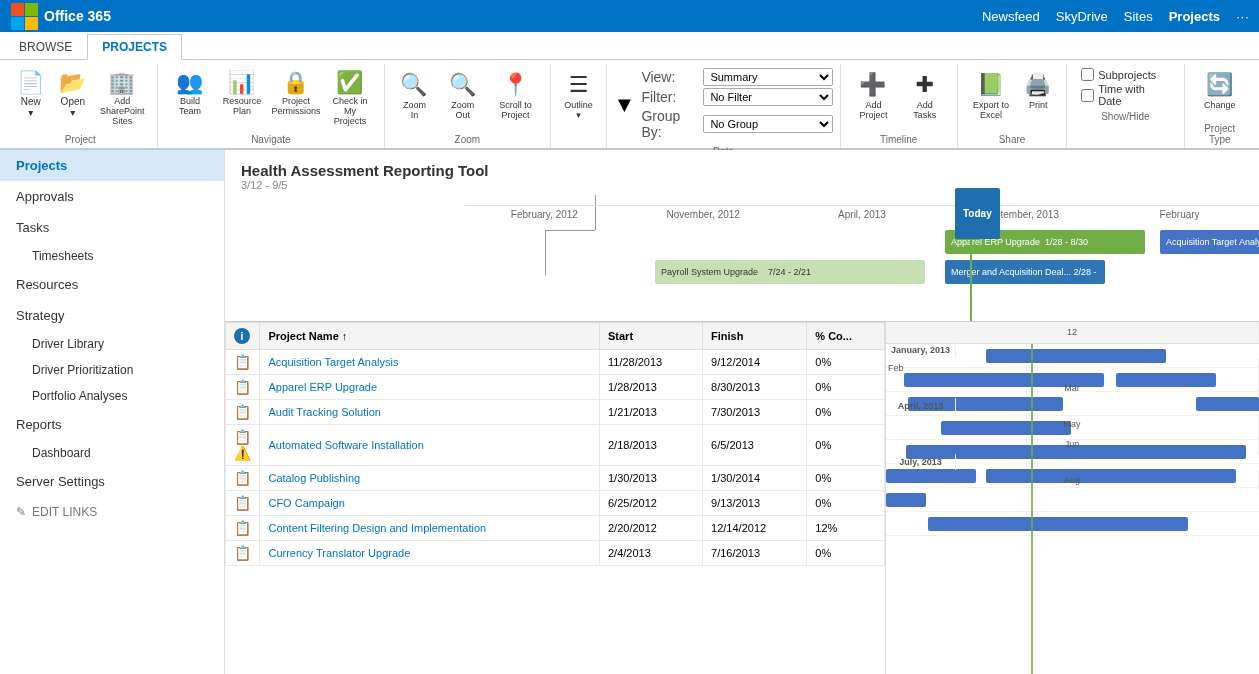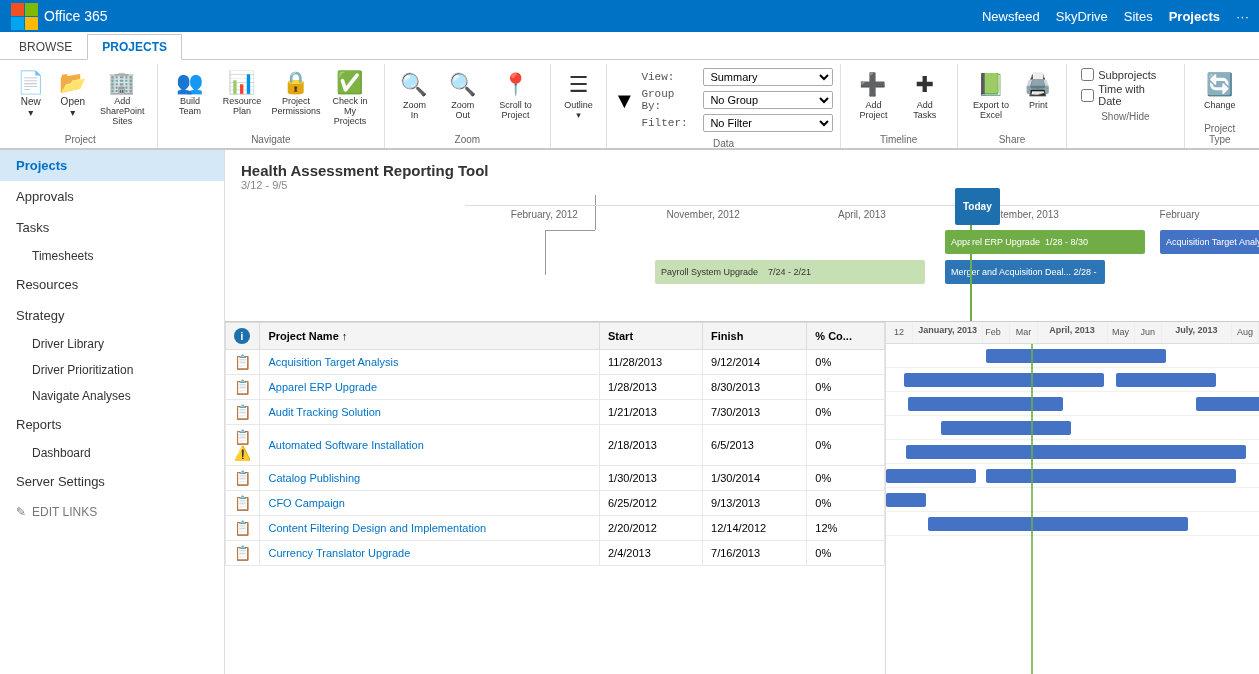"Office 365" span { font-weight: normal -> bold }
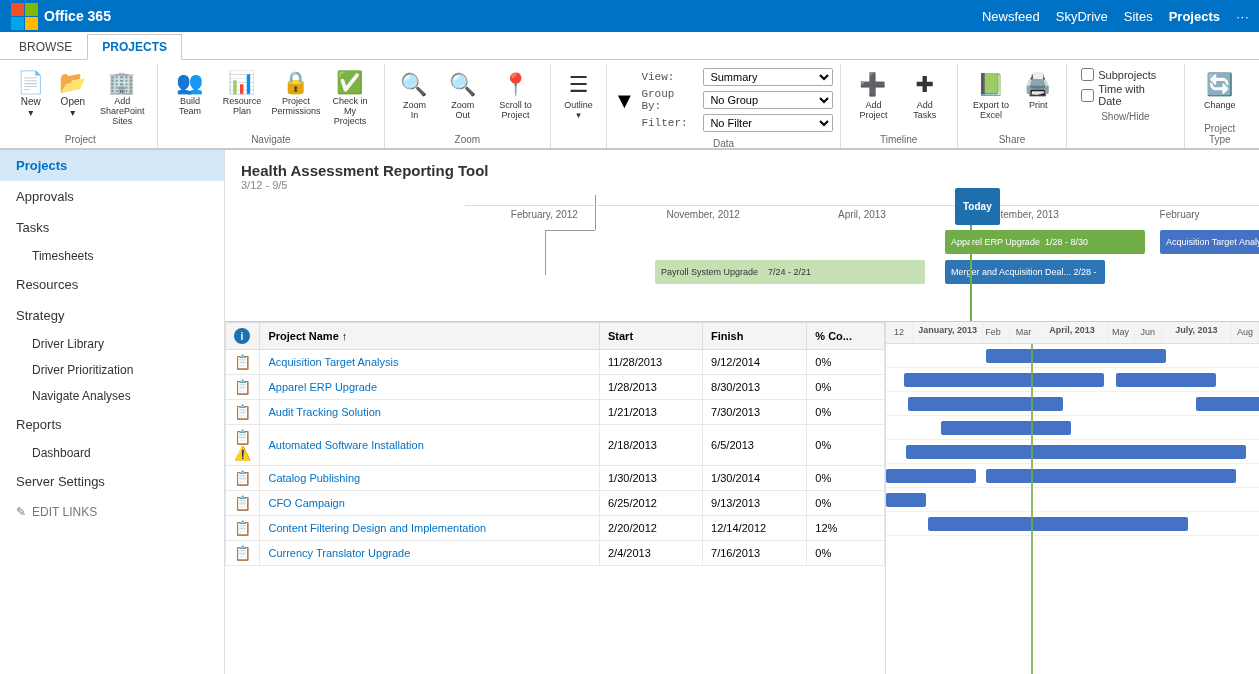"View:" .data-row label { font-family: Liberation Mono, monospace -> none; font-size: 11px -> 14px }
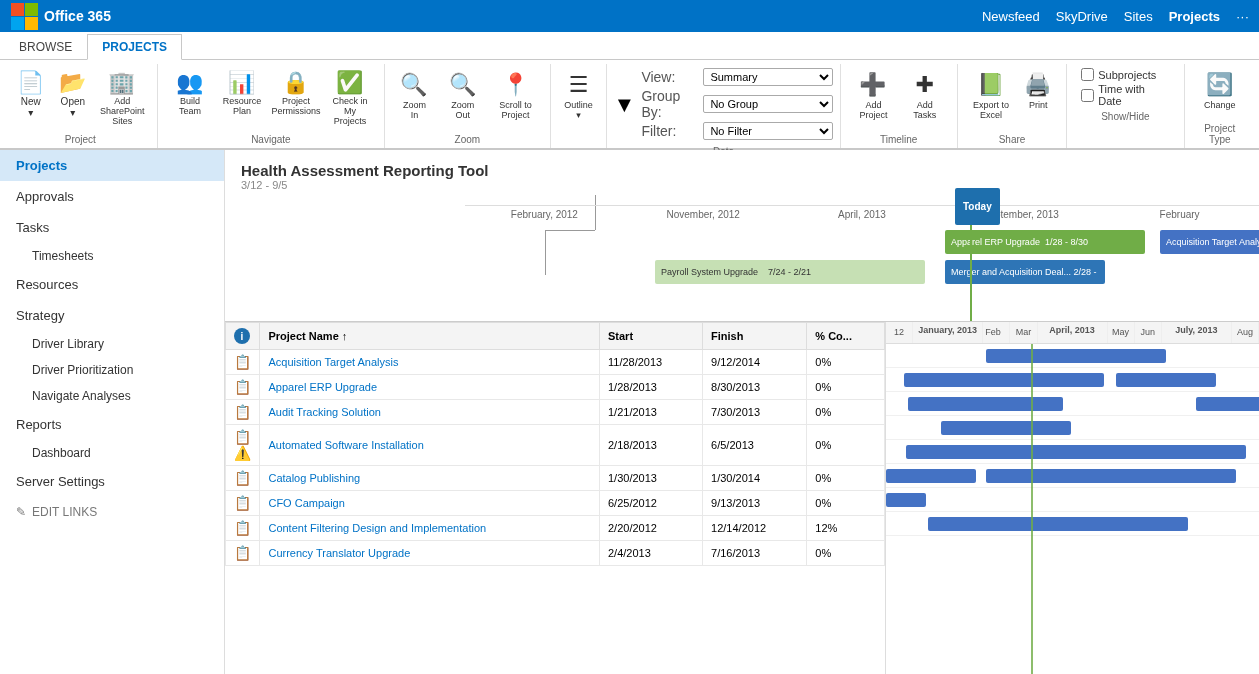"Group By:" div.data-row { order: before "Filter:" -> after "Filter:" }
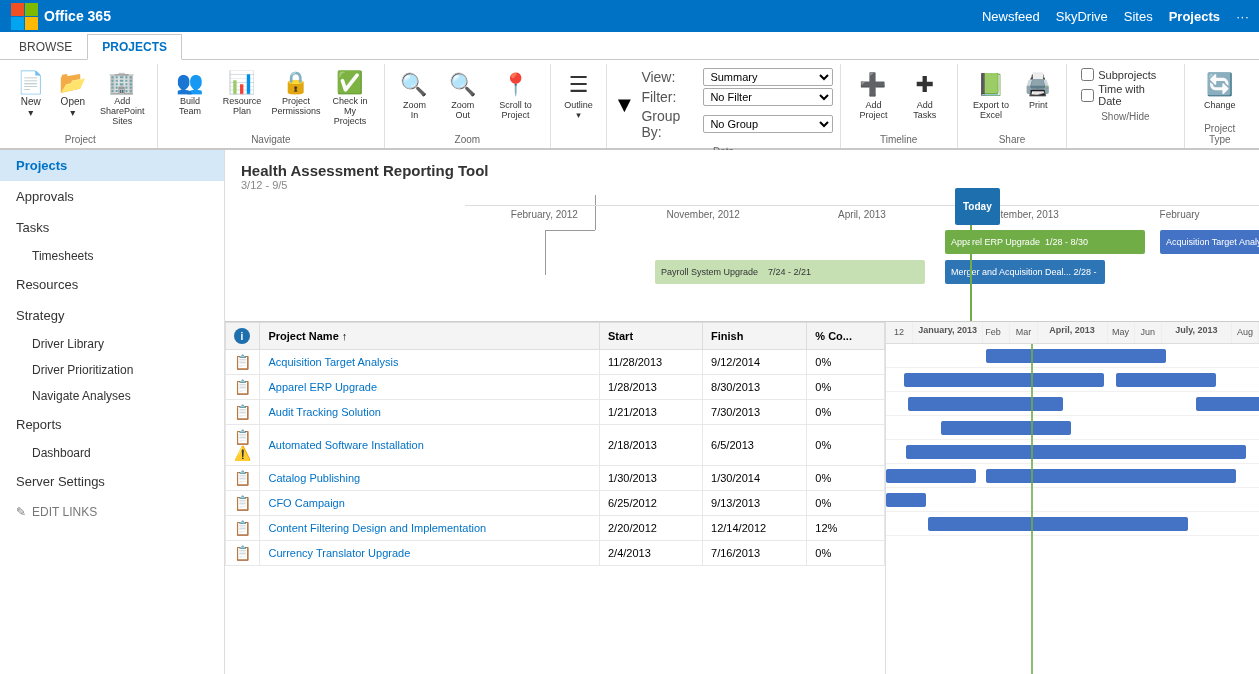"Today" div { padding: 13px 8px -> 20px 8px }
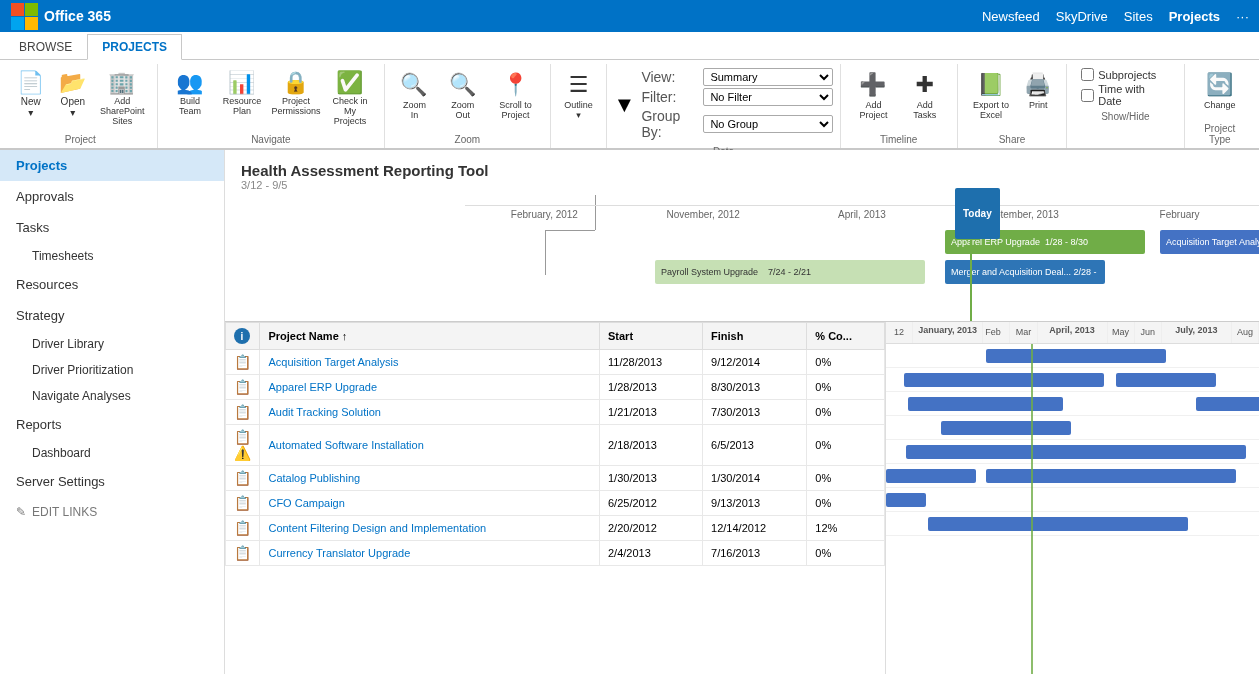"12" div { flex-direction: none -> column }
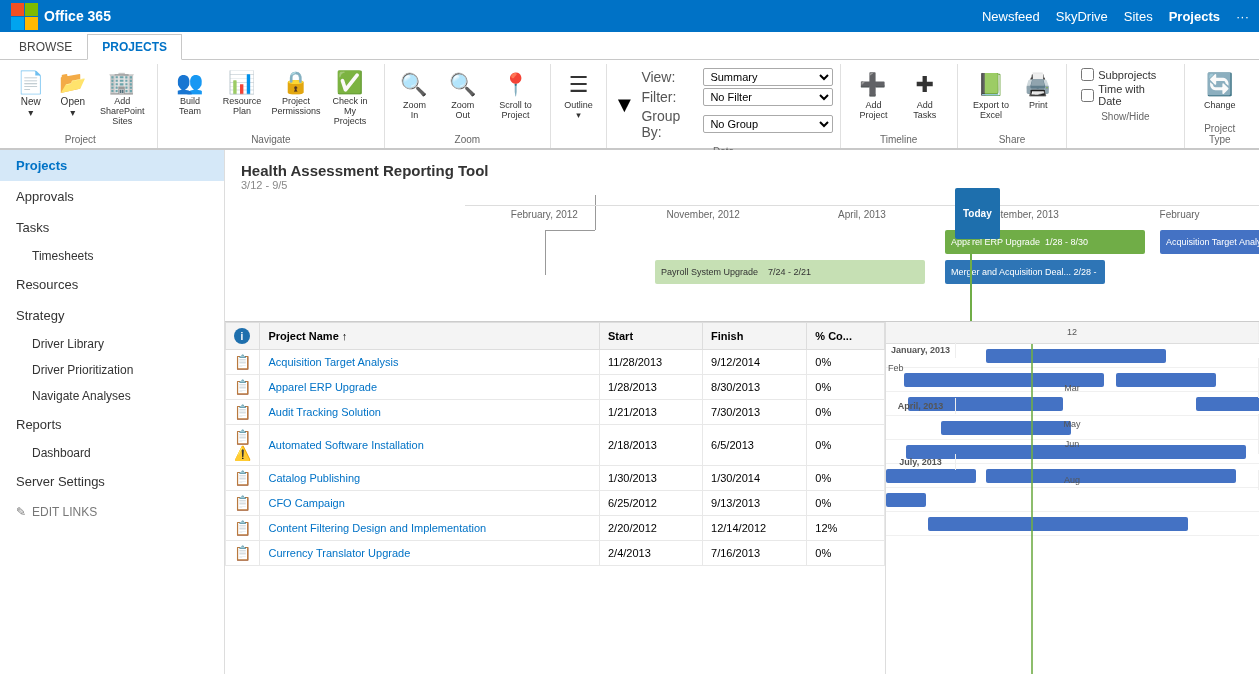"Navigate Analyses" div.sidebar-subitem { text: Navigate -> Portfolio }
